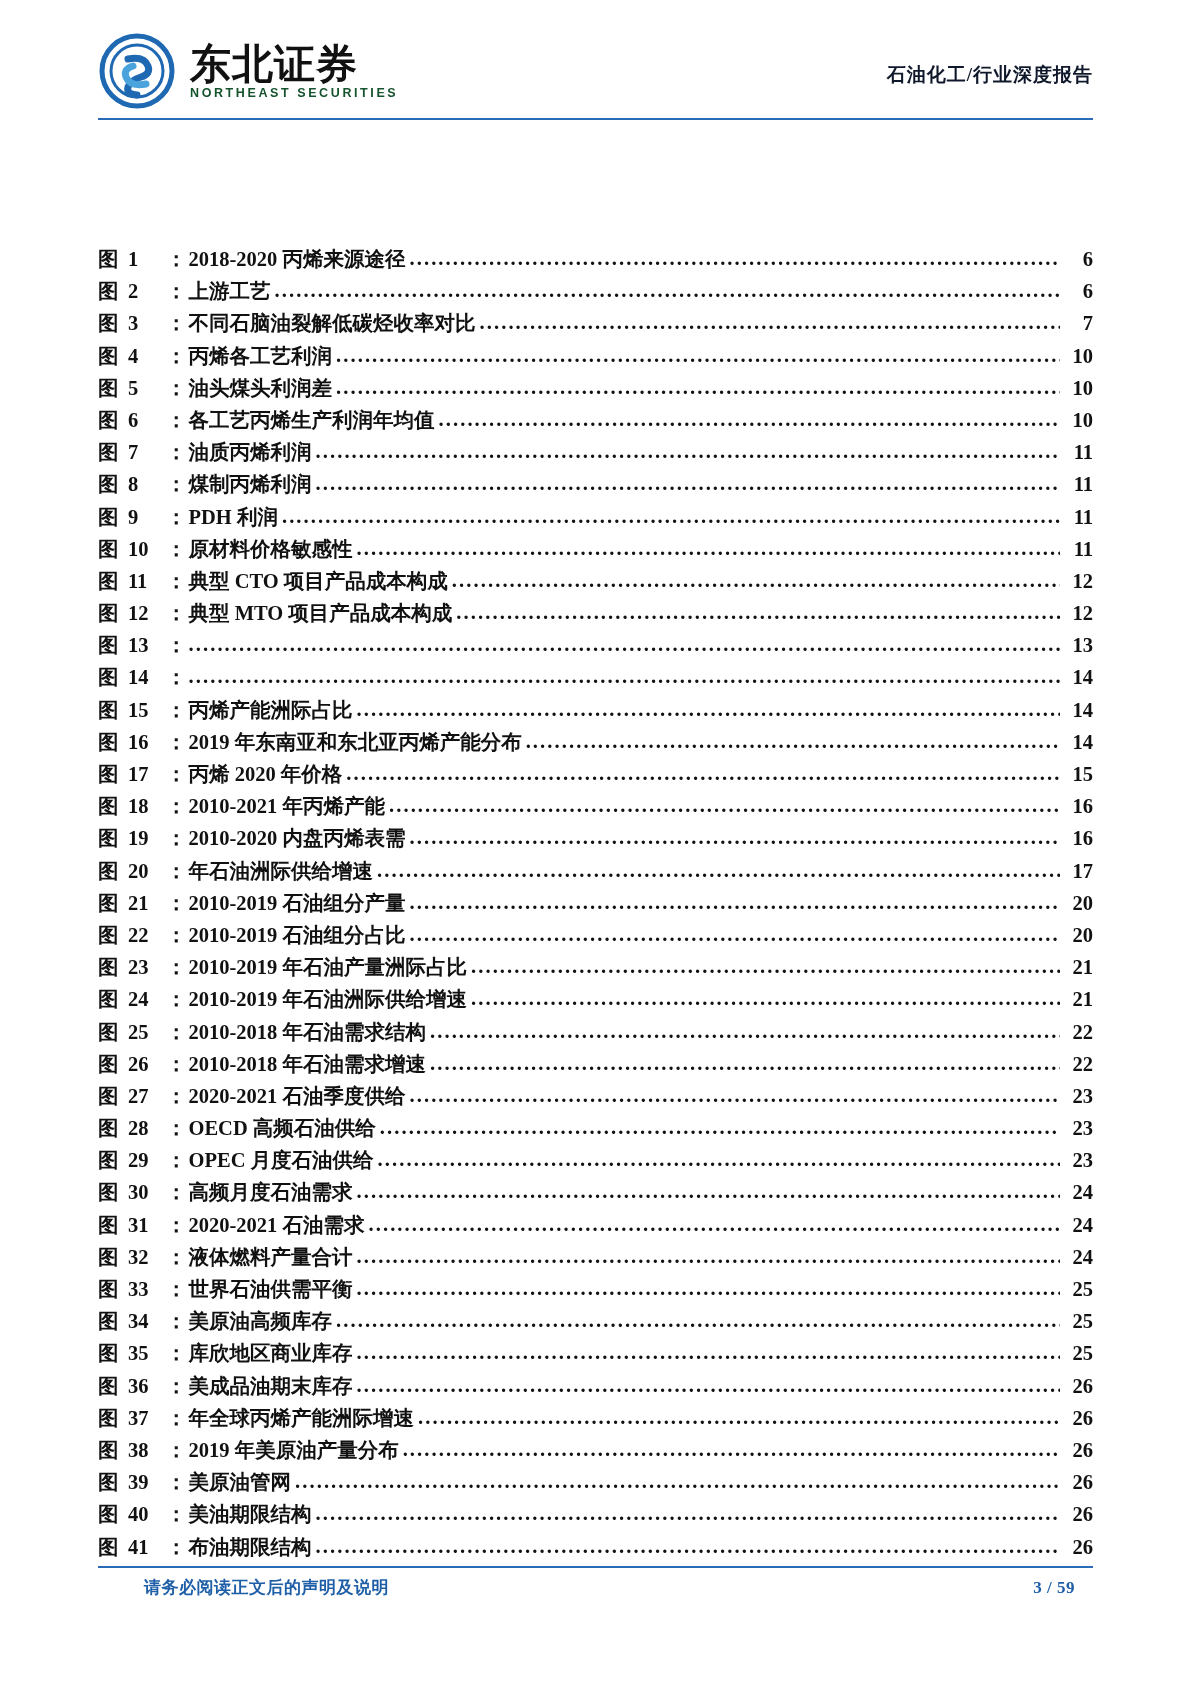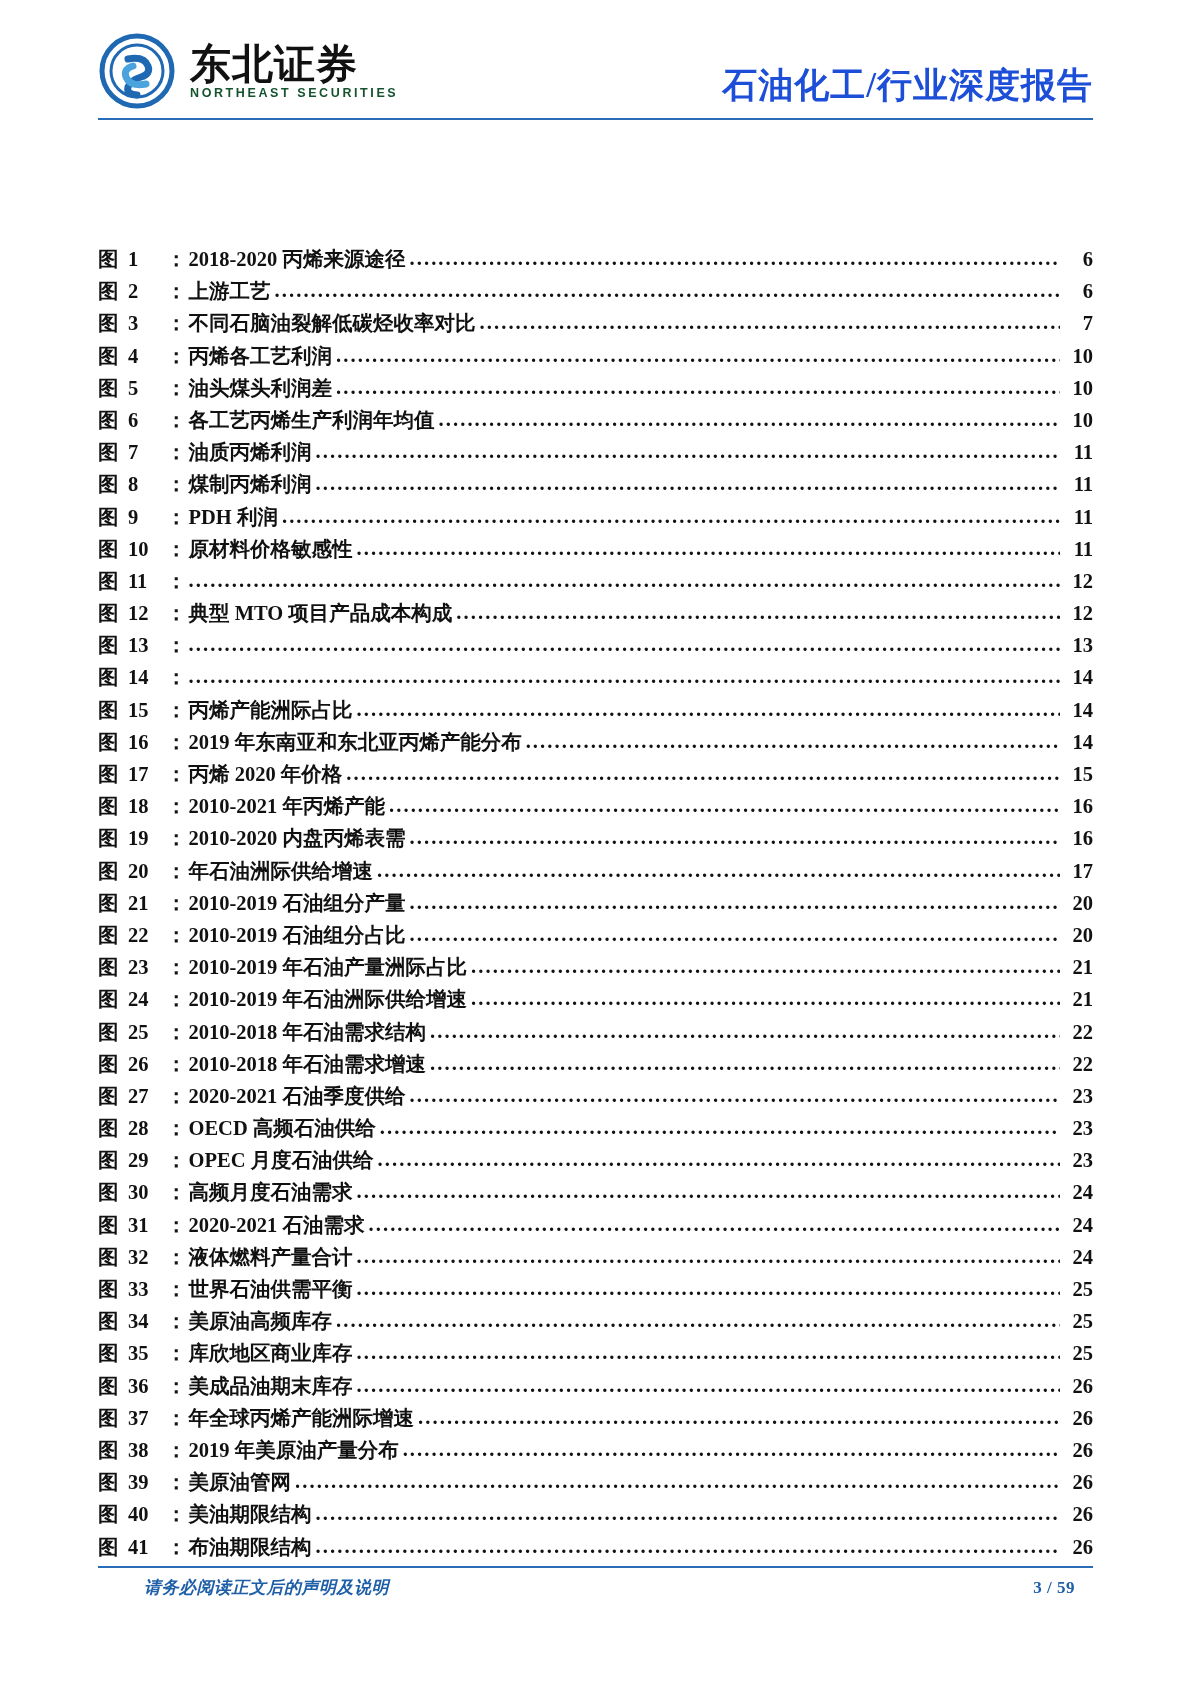"石油化工/行业深度报告" .header-title { color: #1d4ed8 -> #0f172a; font-size: 35px -> 19px }
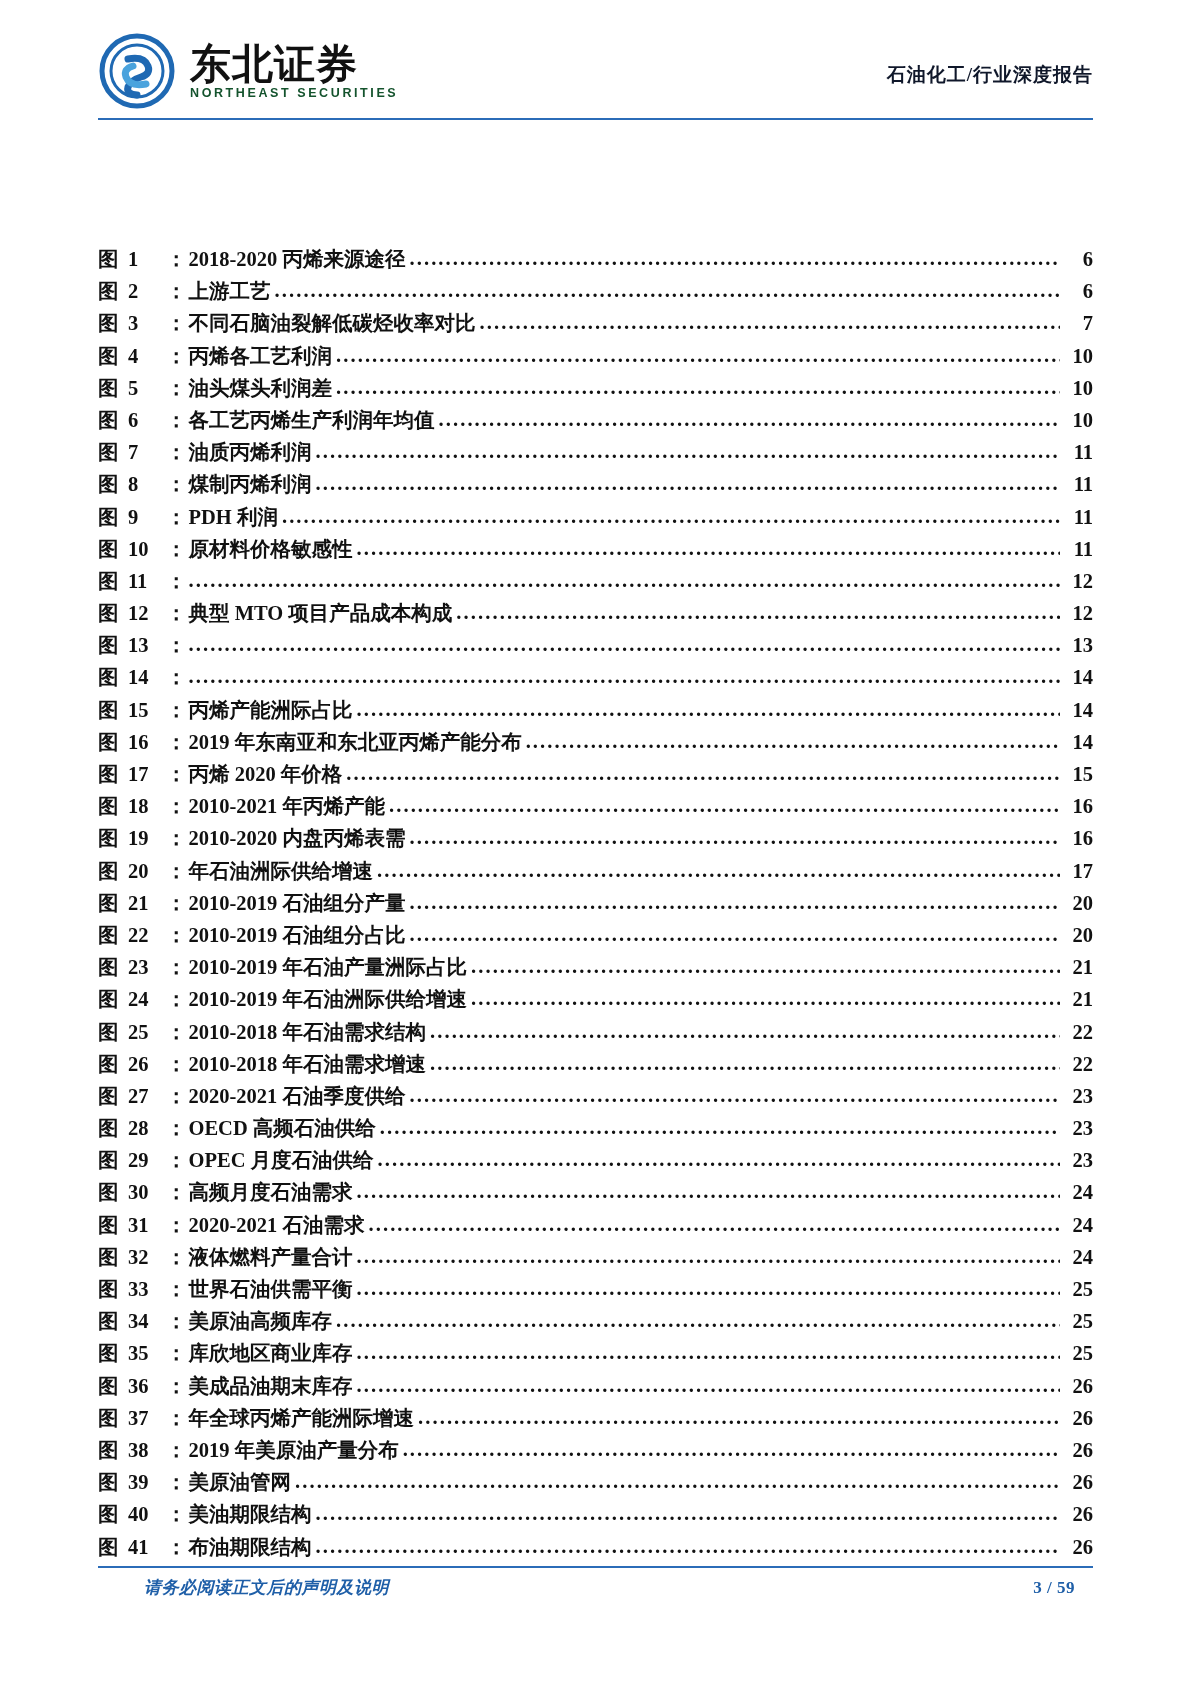"典型 CTO 项目产品成本构成" span.toc-text { html: none -> <span>典型 CTO 项目产品成本构成</span> }
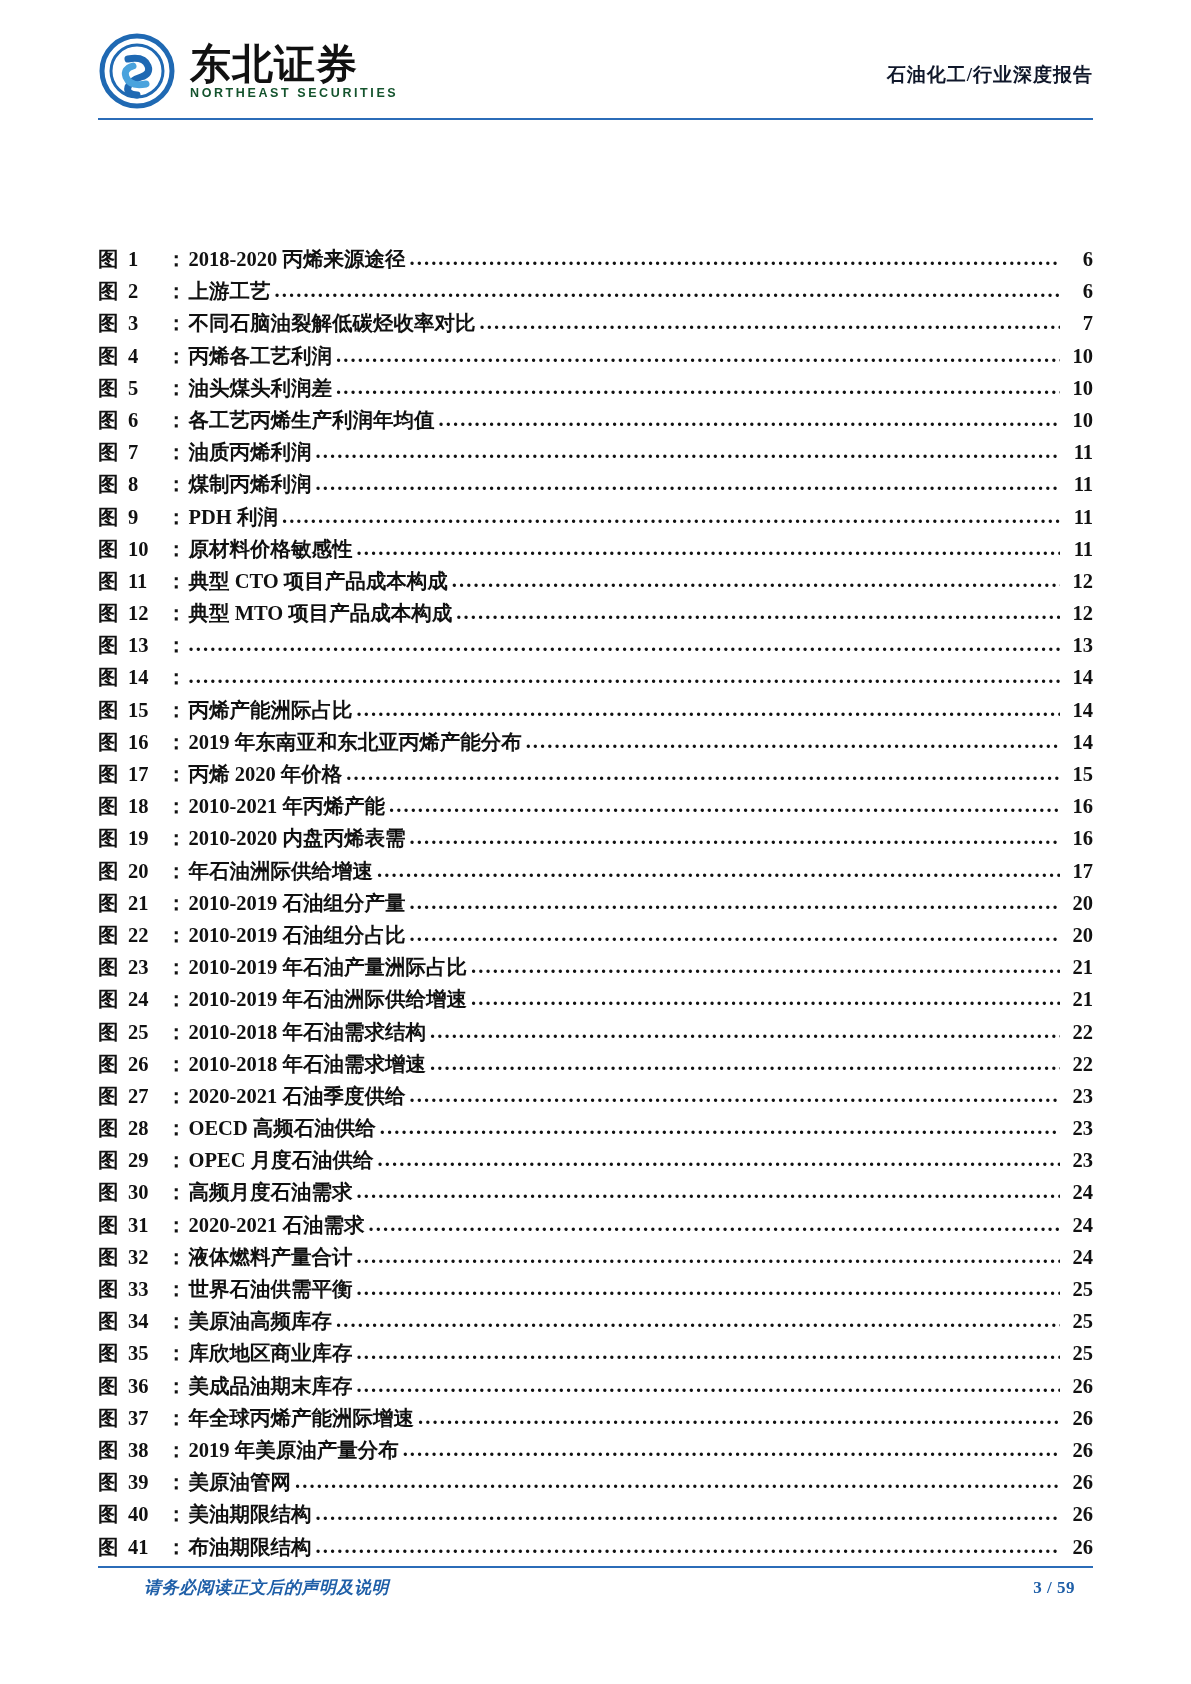"请务必阅读正文后的声明及说明" .footer-left { font-style: italic -> none }
